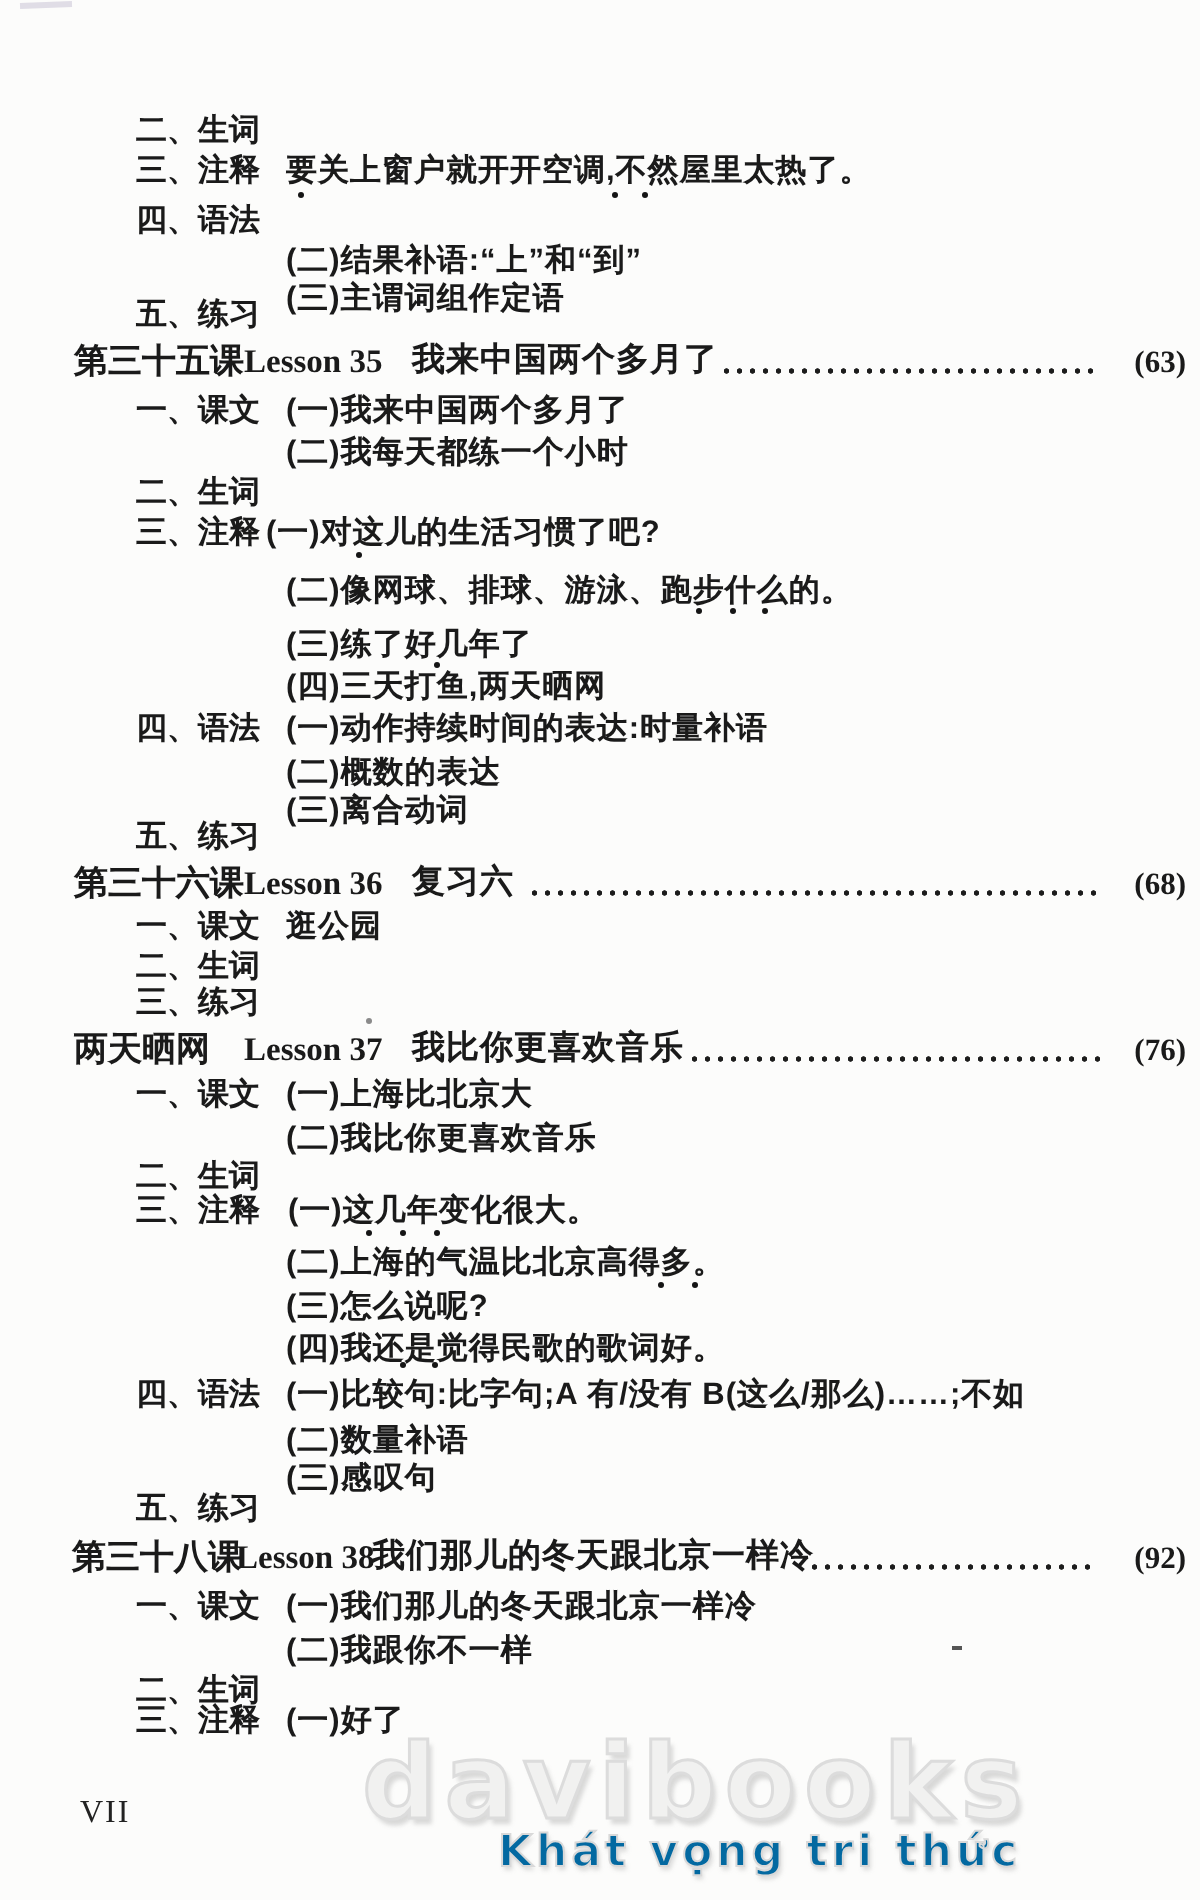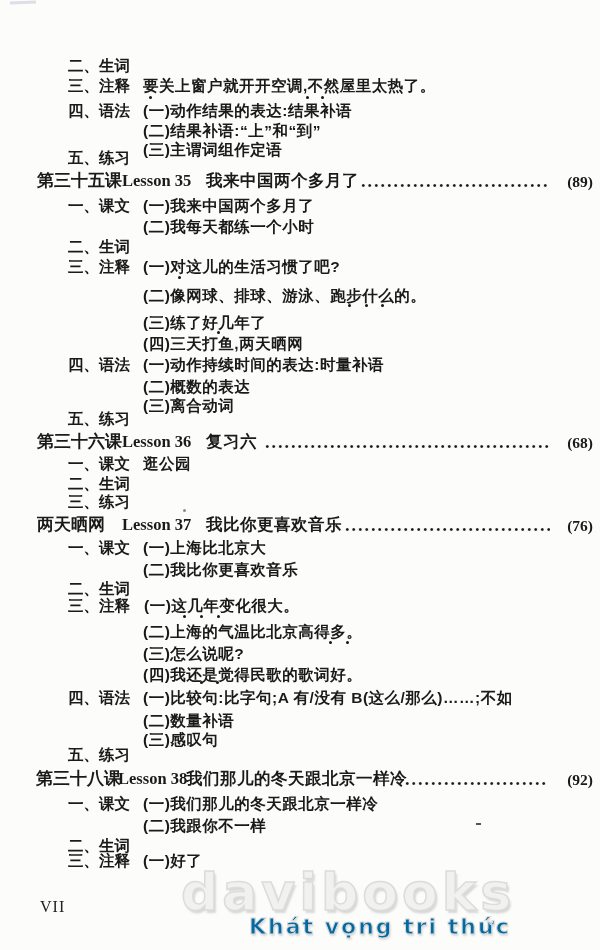"(一)动作结果的表达:结果补语" span.seg { html: <span>(一)动作结果的表达:结果补语</span> -> none }
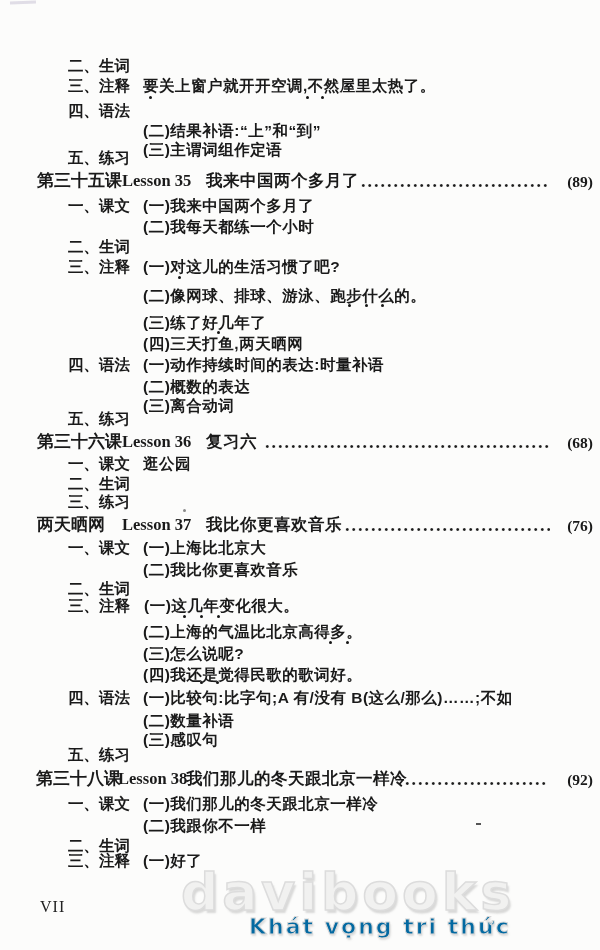"(89)" span.seg { text: 89 -> 63 }
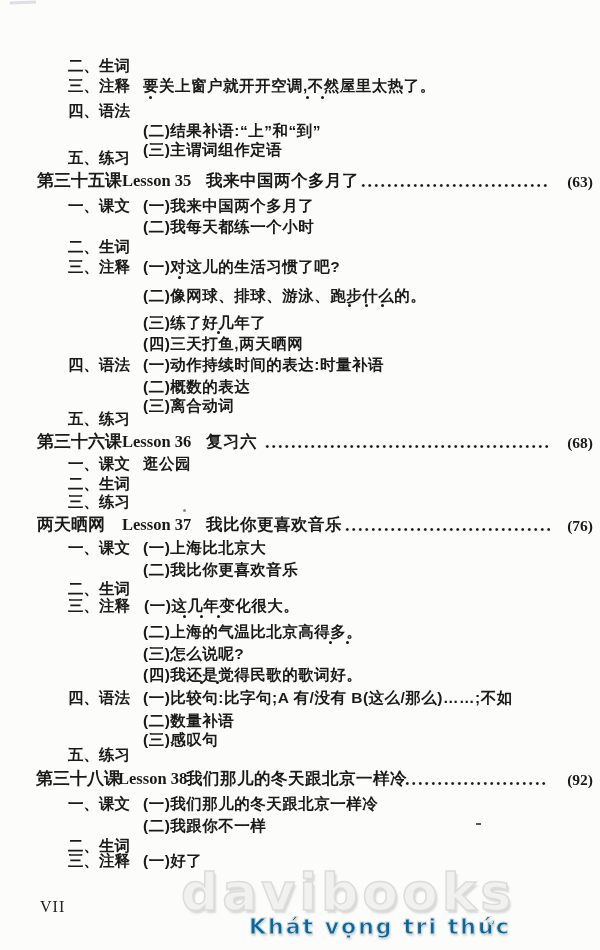"(一)对这儿的生活习惯了吧?" span.seg { left: 143px -> 133px }
